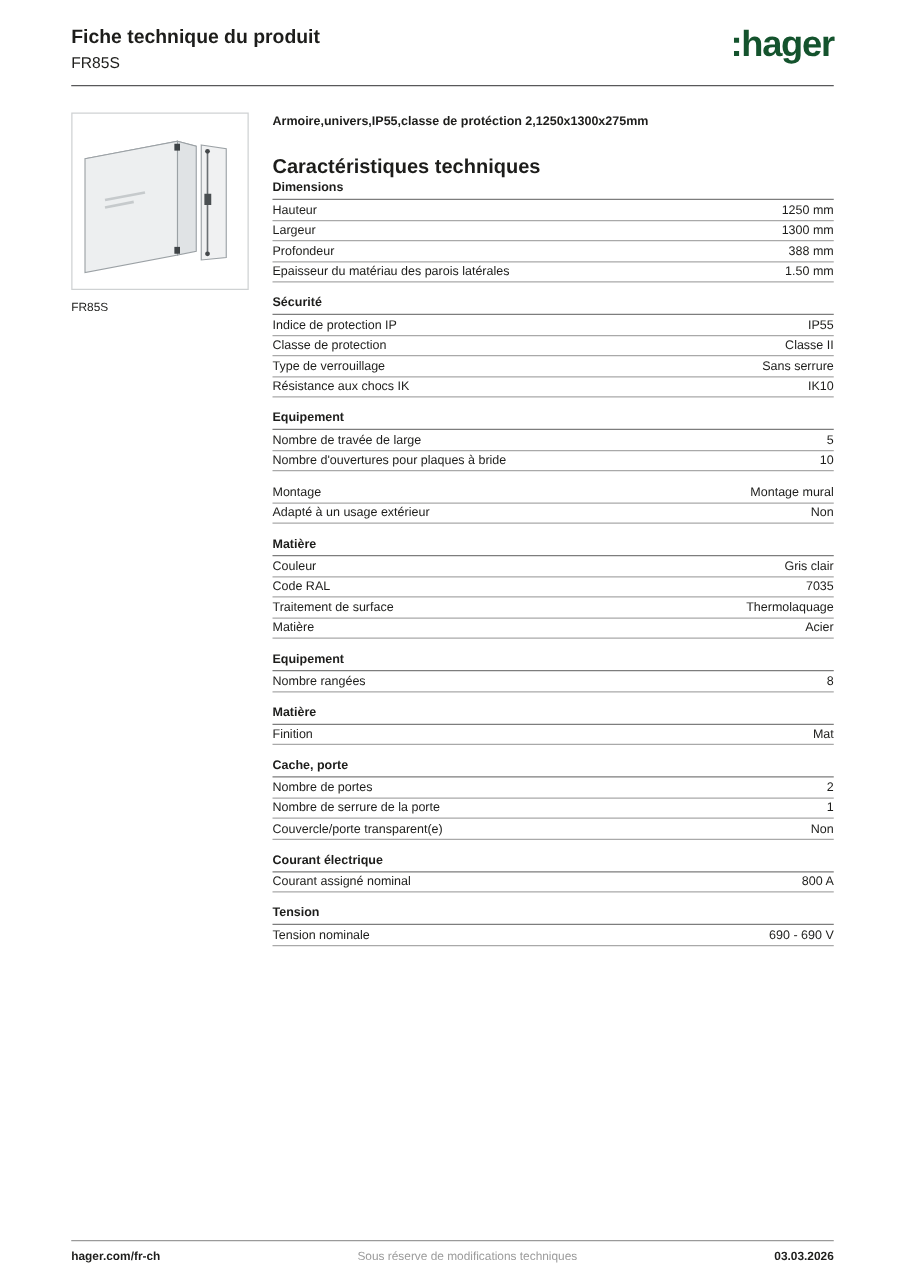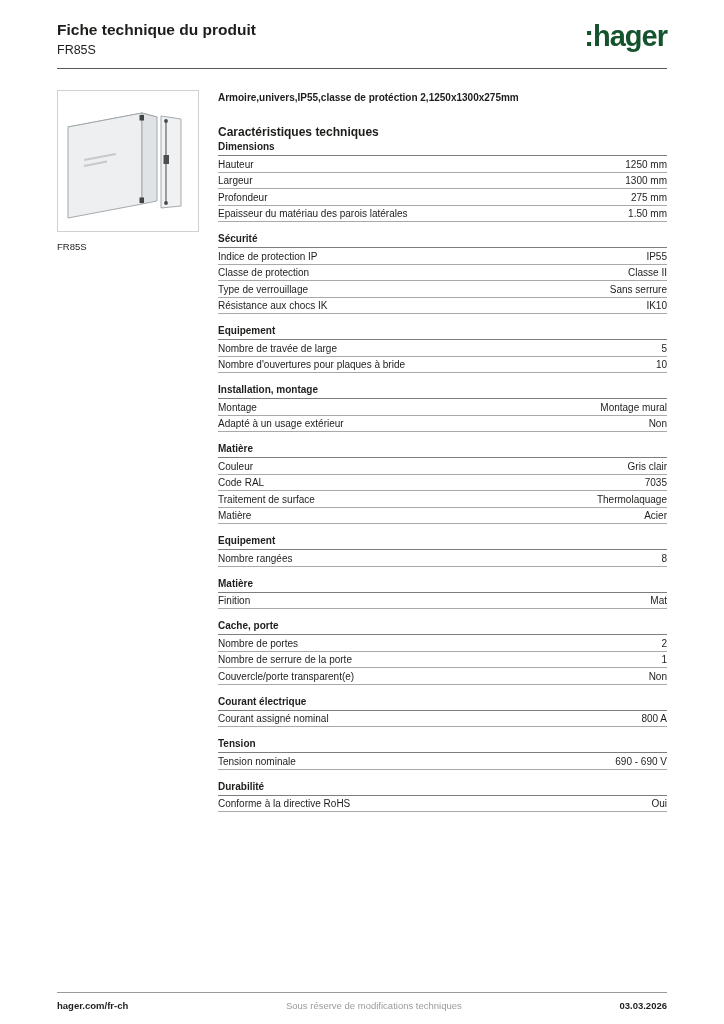"Caractéristiques techniques" .char-title { font-size: 12px -> 16px }
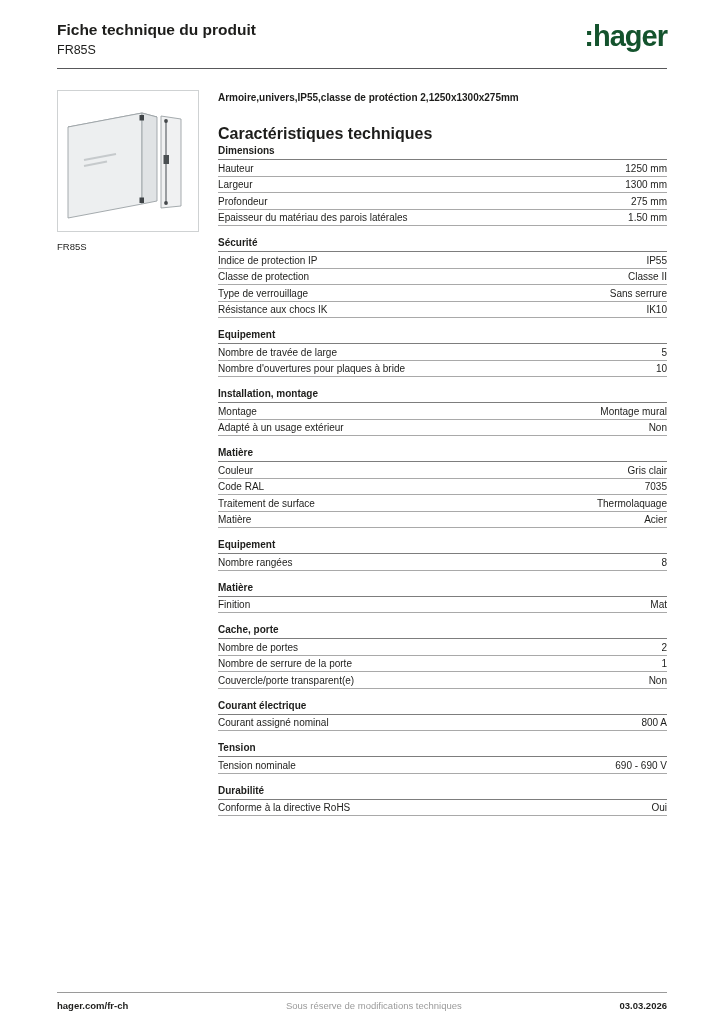"275 mm" span.spec-value { text: 275 -> 388 }
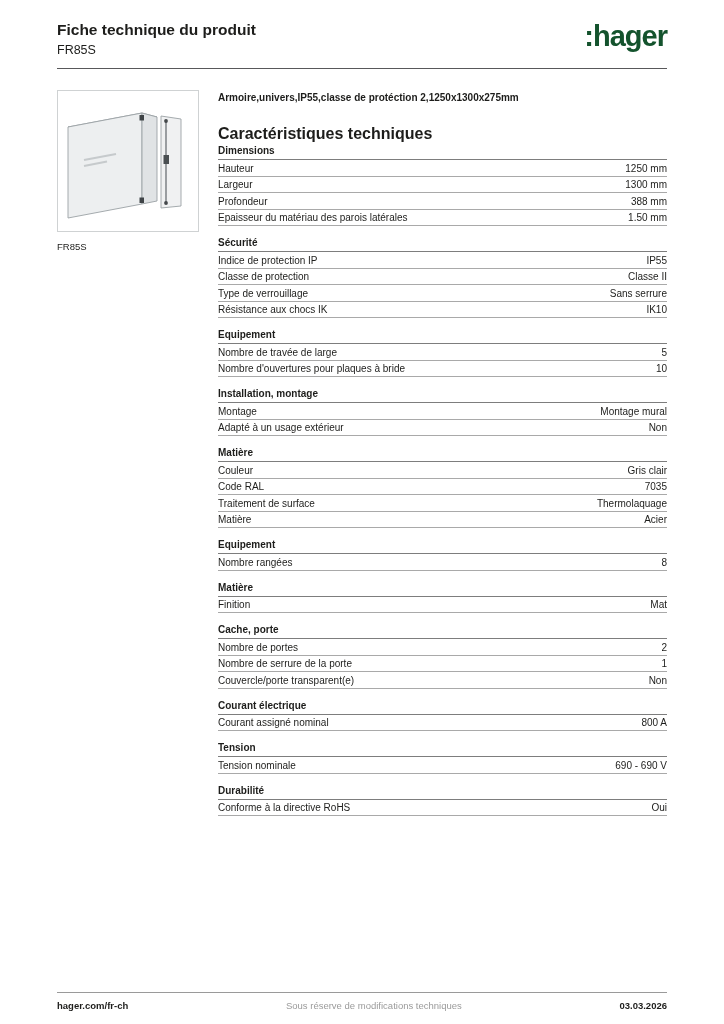"Installation, montage" h3 { html: <h3>Installation, montage</h3> -> none }
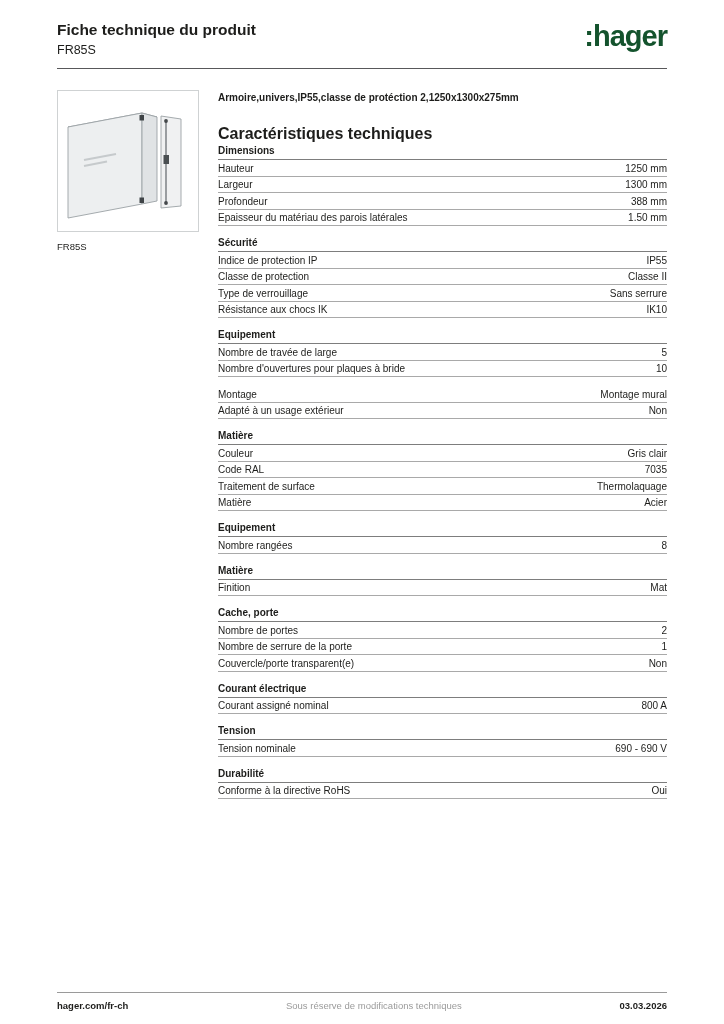"Durabilité" section.spec-section { html: <section> <h3>Durabilité</h3> <div> <span>Conforme à la directive RoHS</span> <span>Oui</span> </div> </section> -> none }
